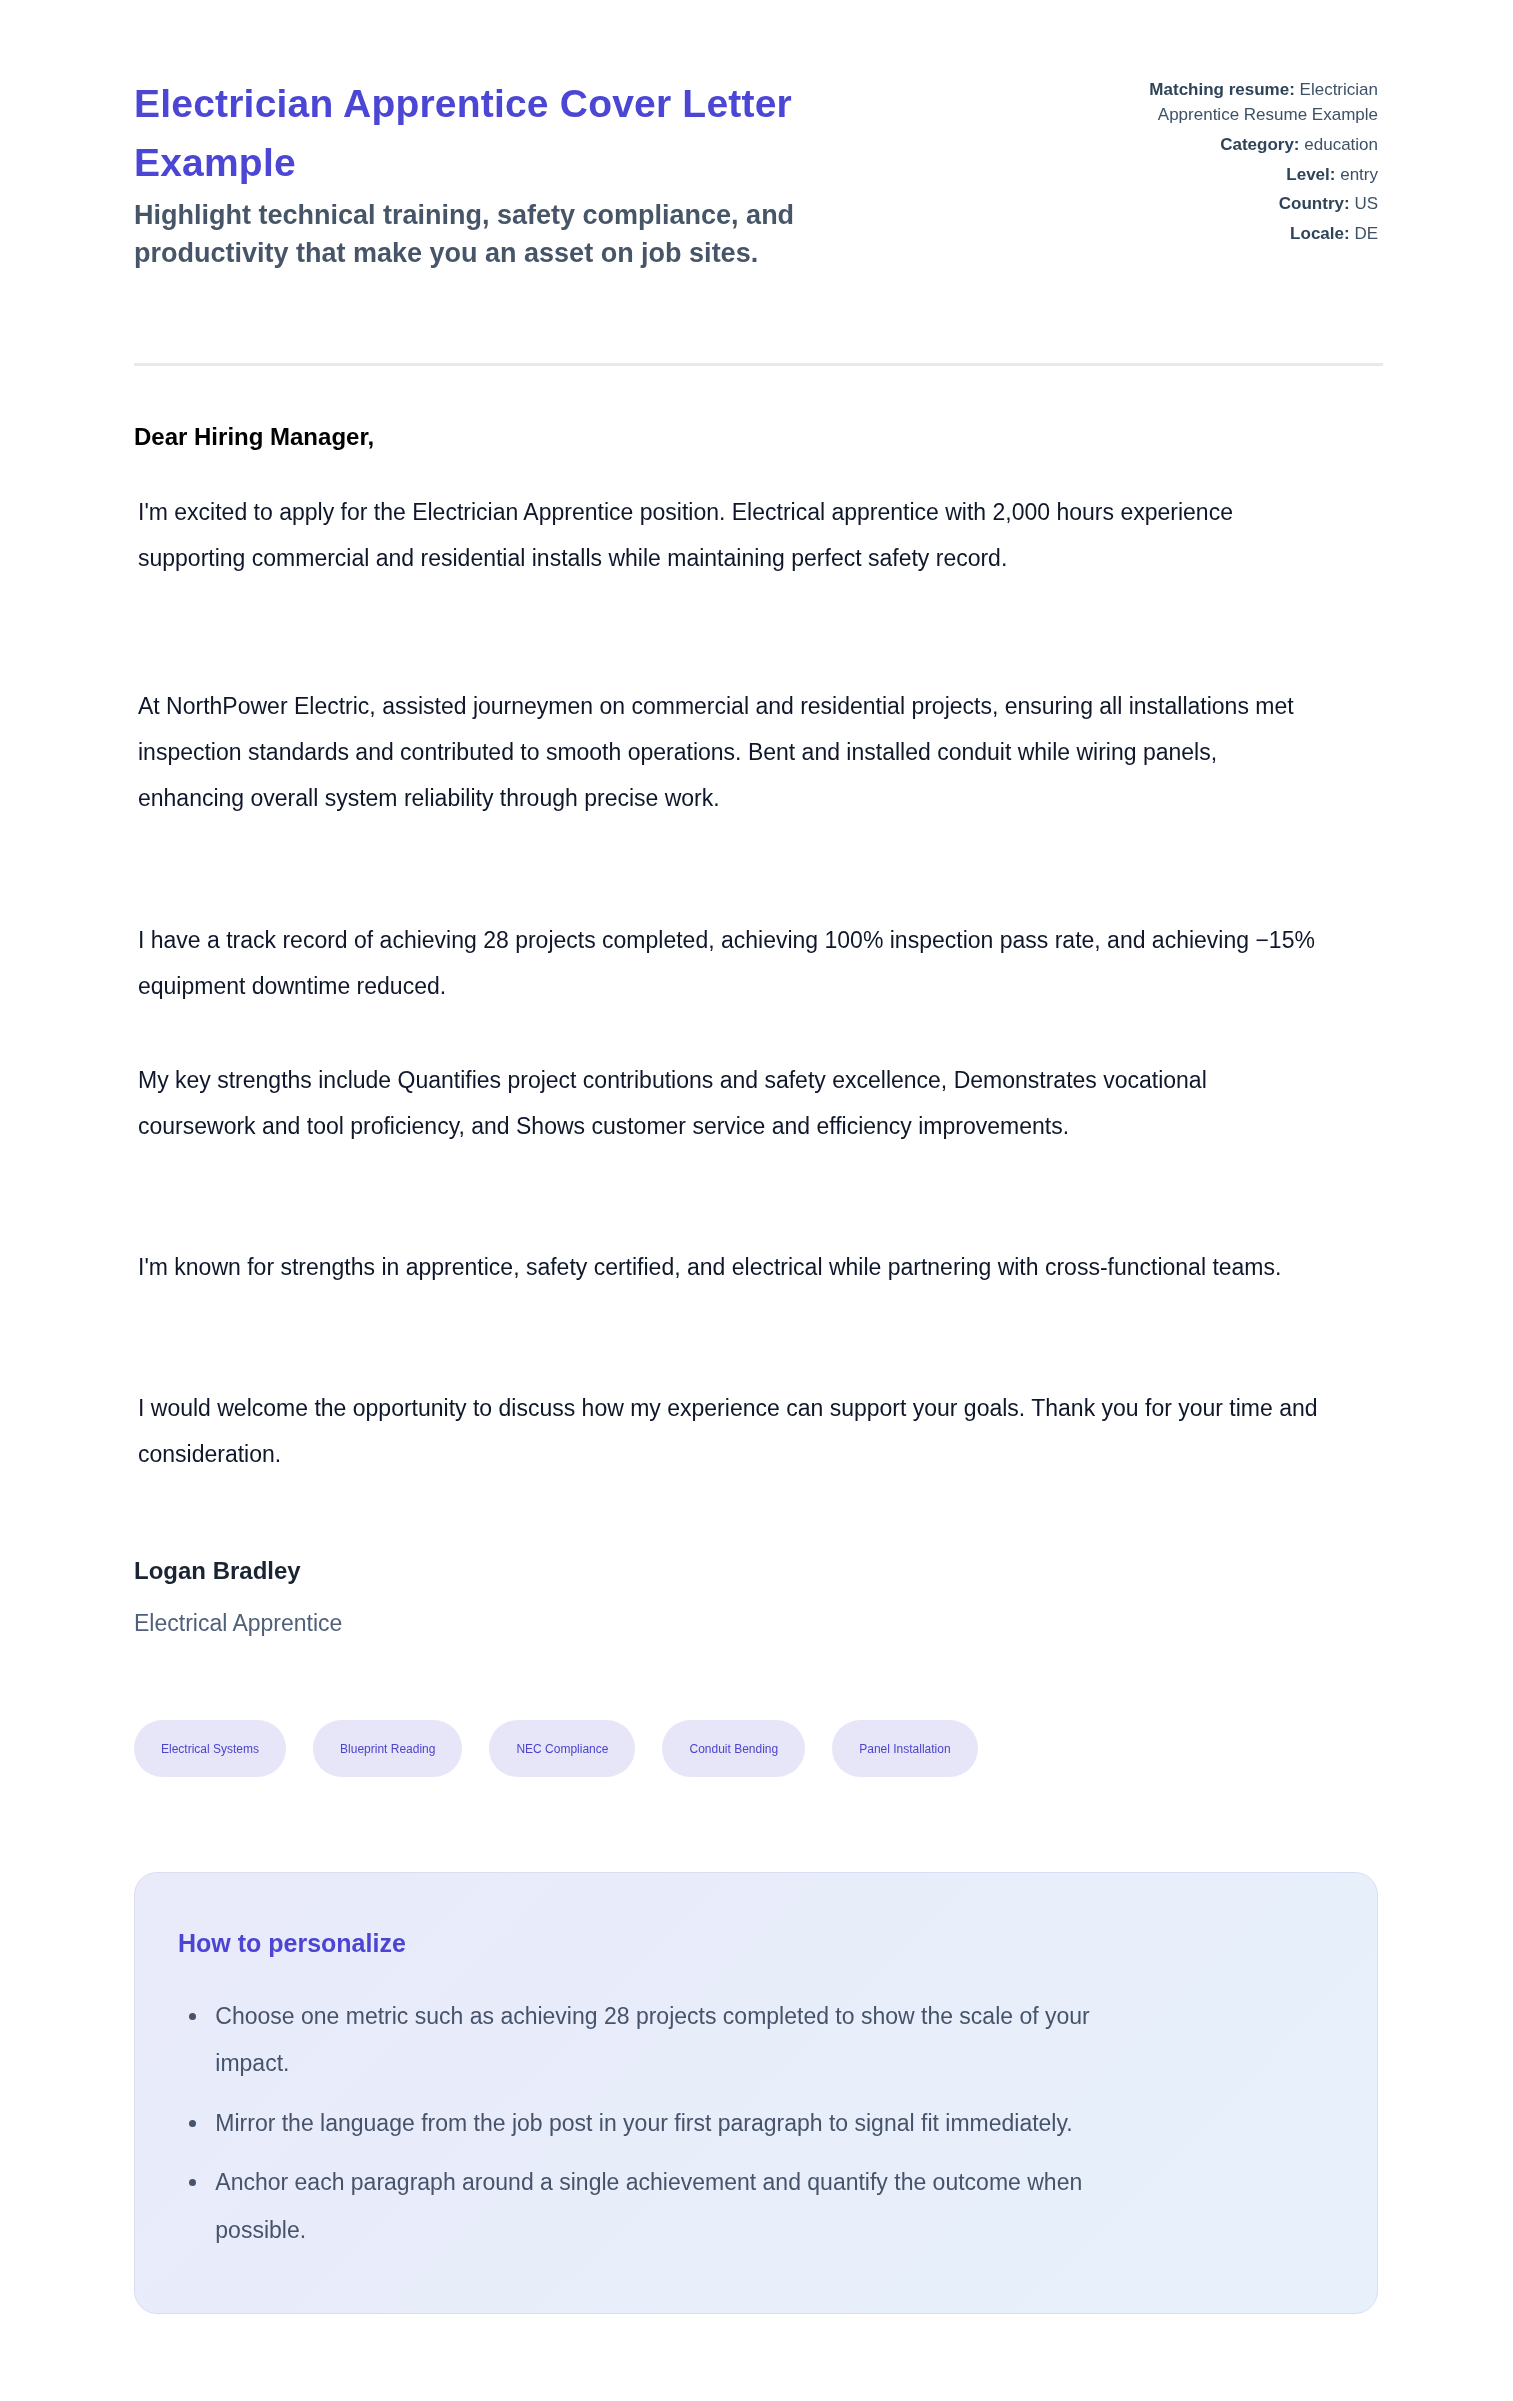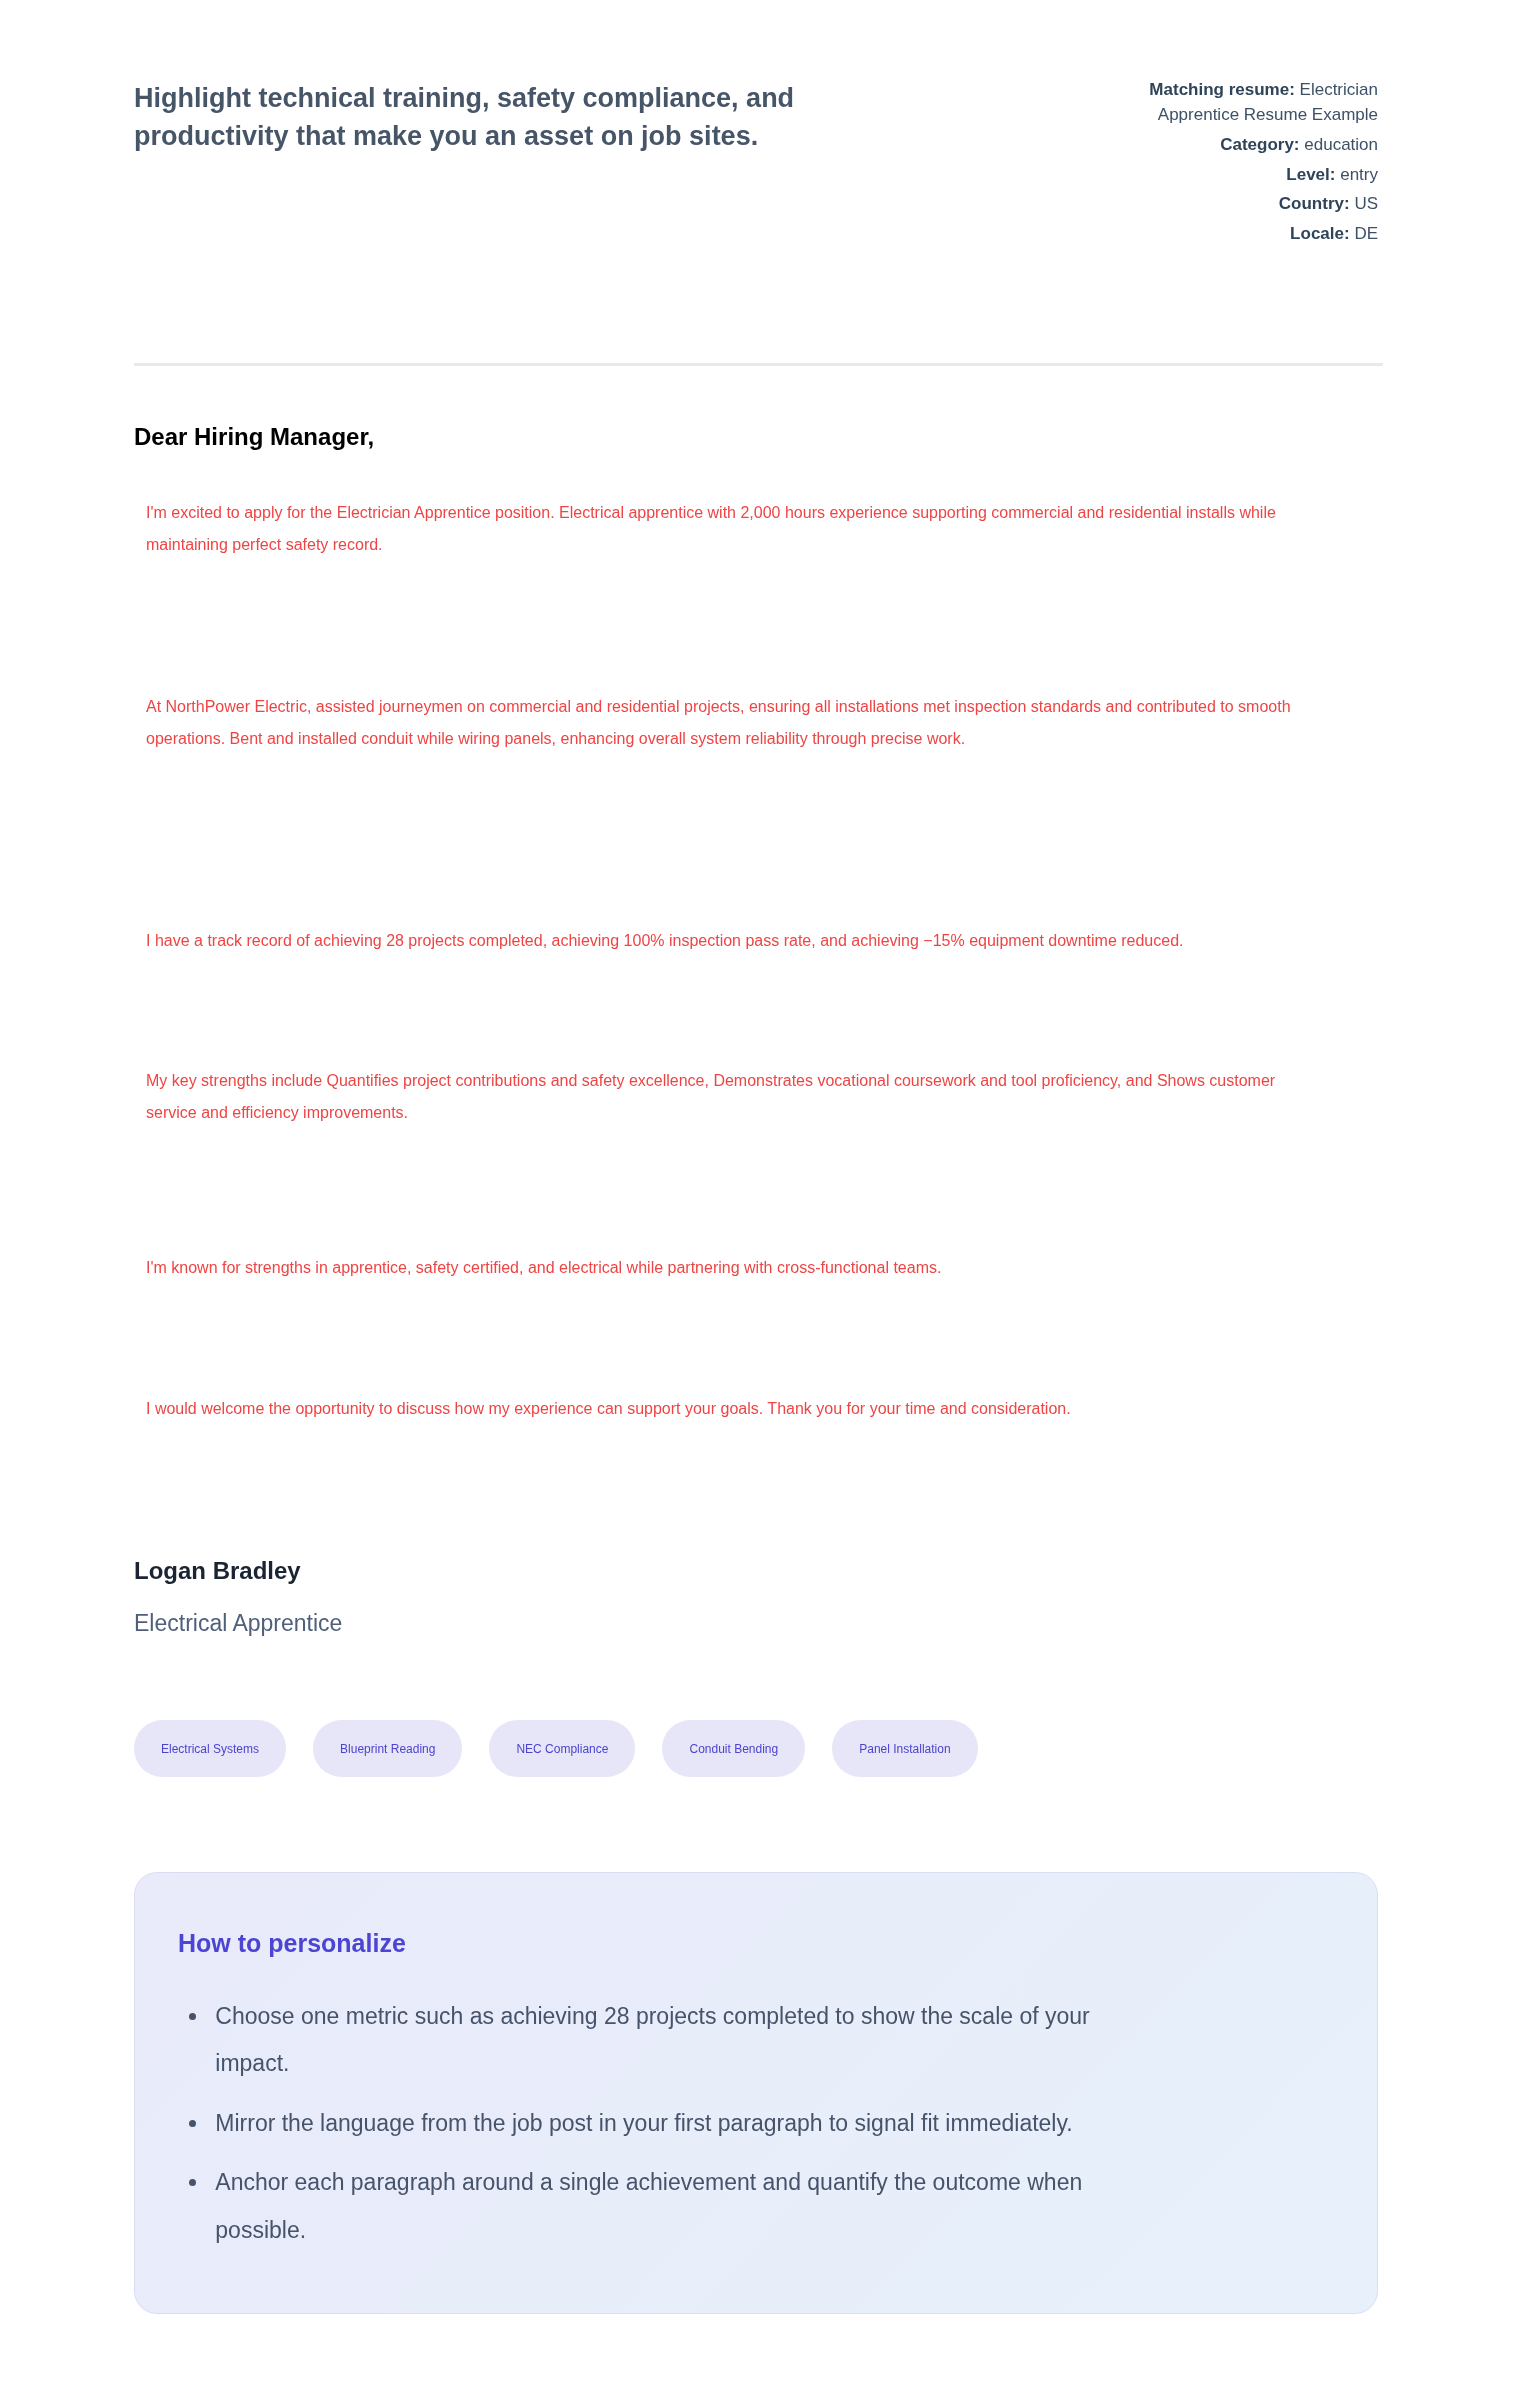"Electrician Apprentice Cover Letter" h1.page-title { html: none -> <h1>Electrician Apprentice Cover Letter Example</h1> }
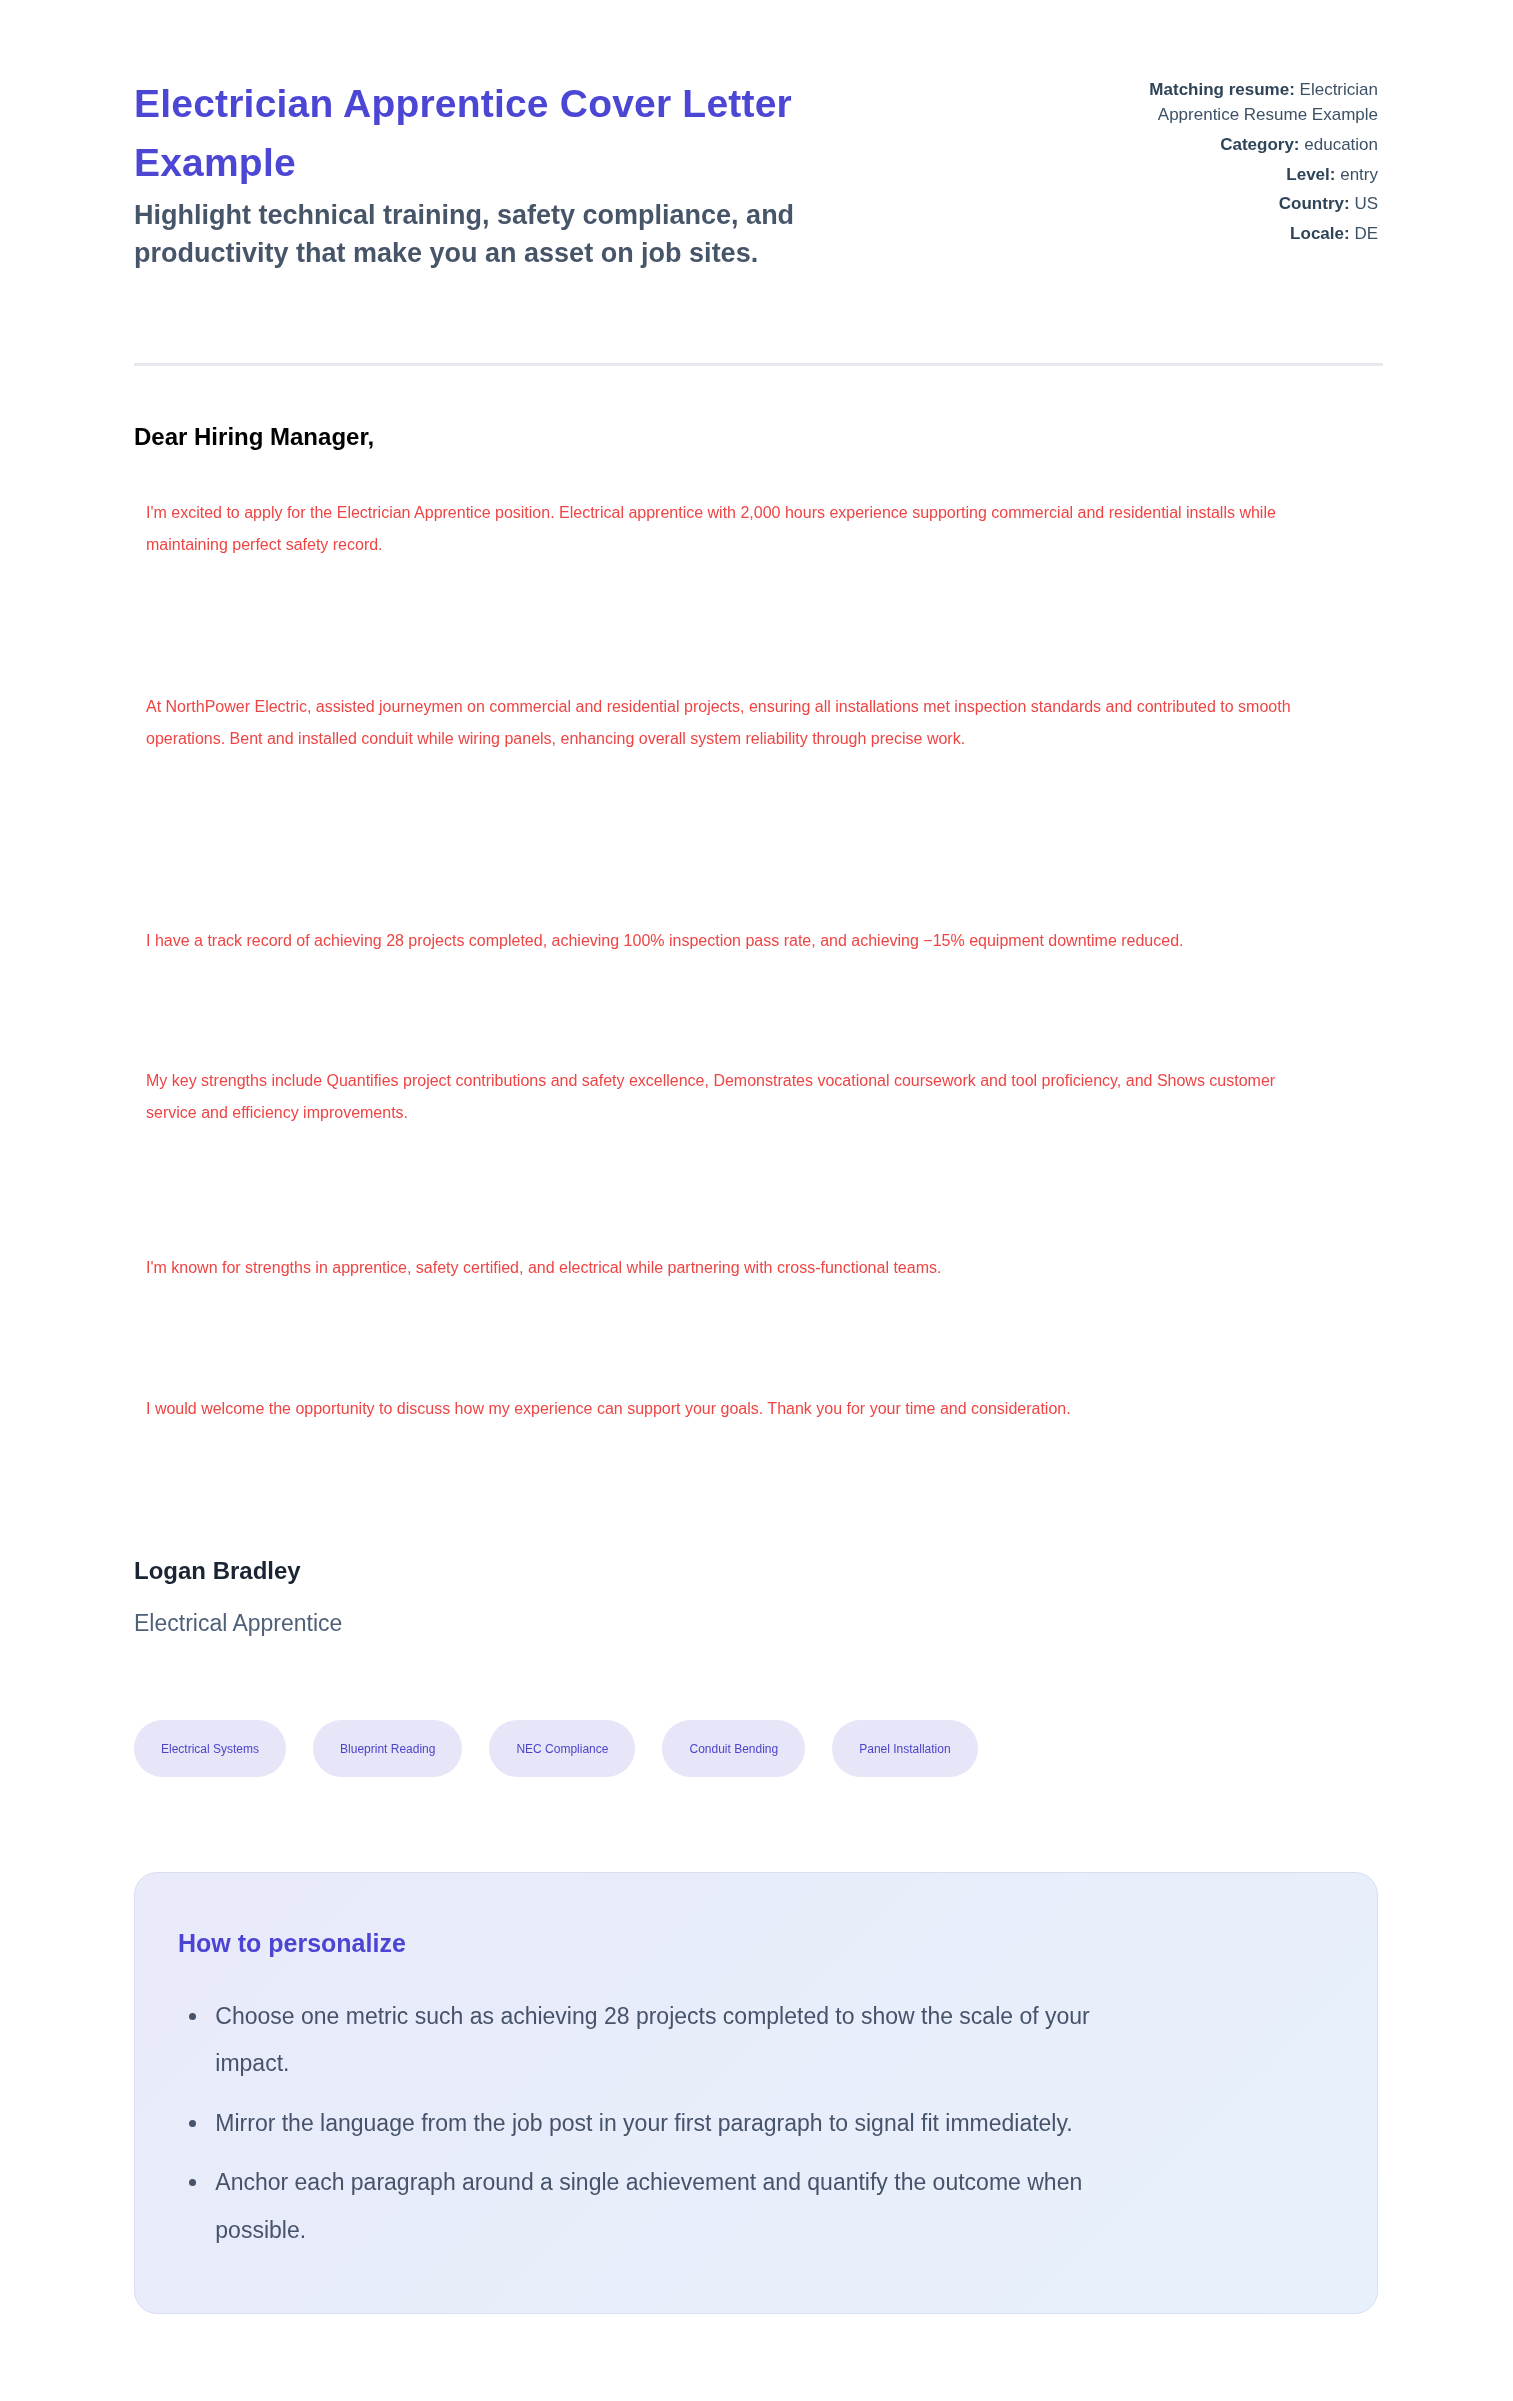"I'm excited to apply for" .para { color: #ef4444 -> #0f172a; font-size: 16px -> 23px; margin: 12px -> 4px }
